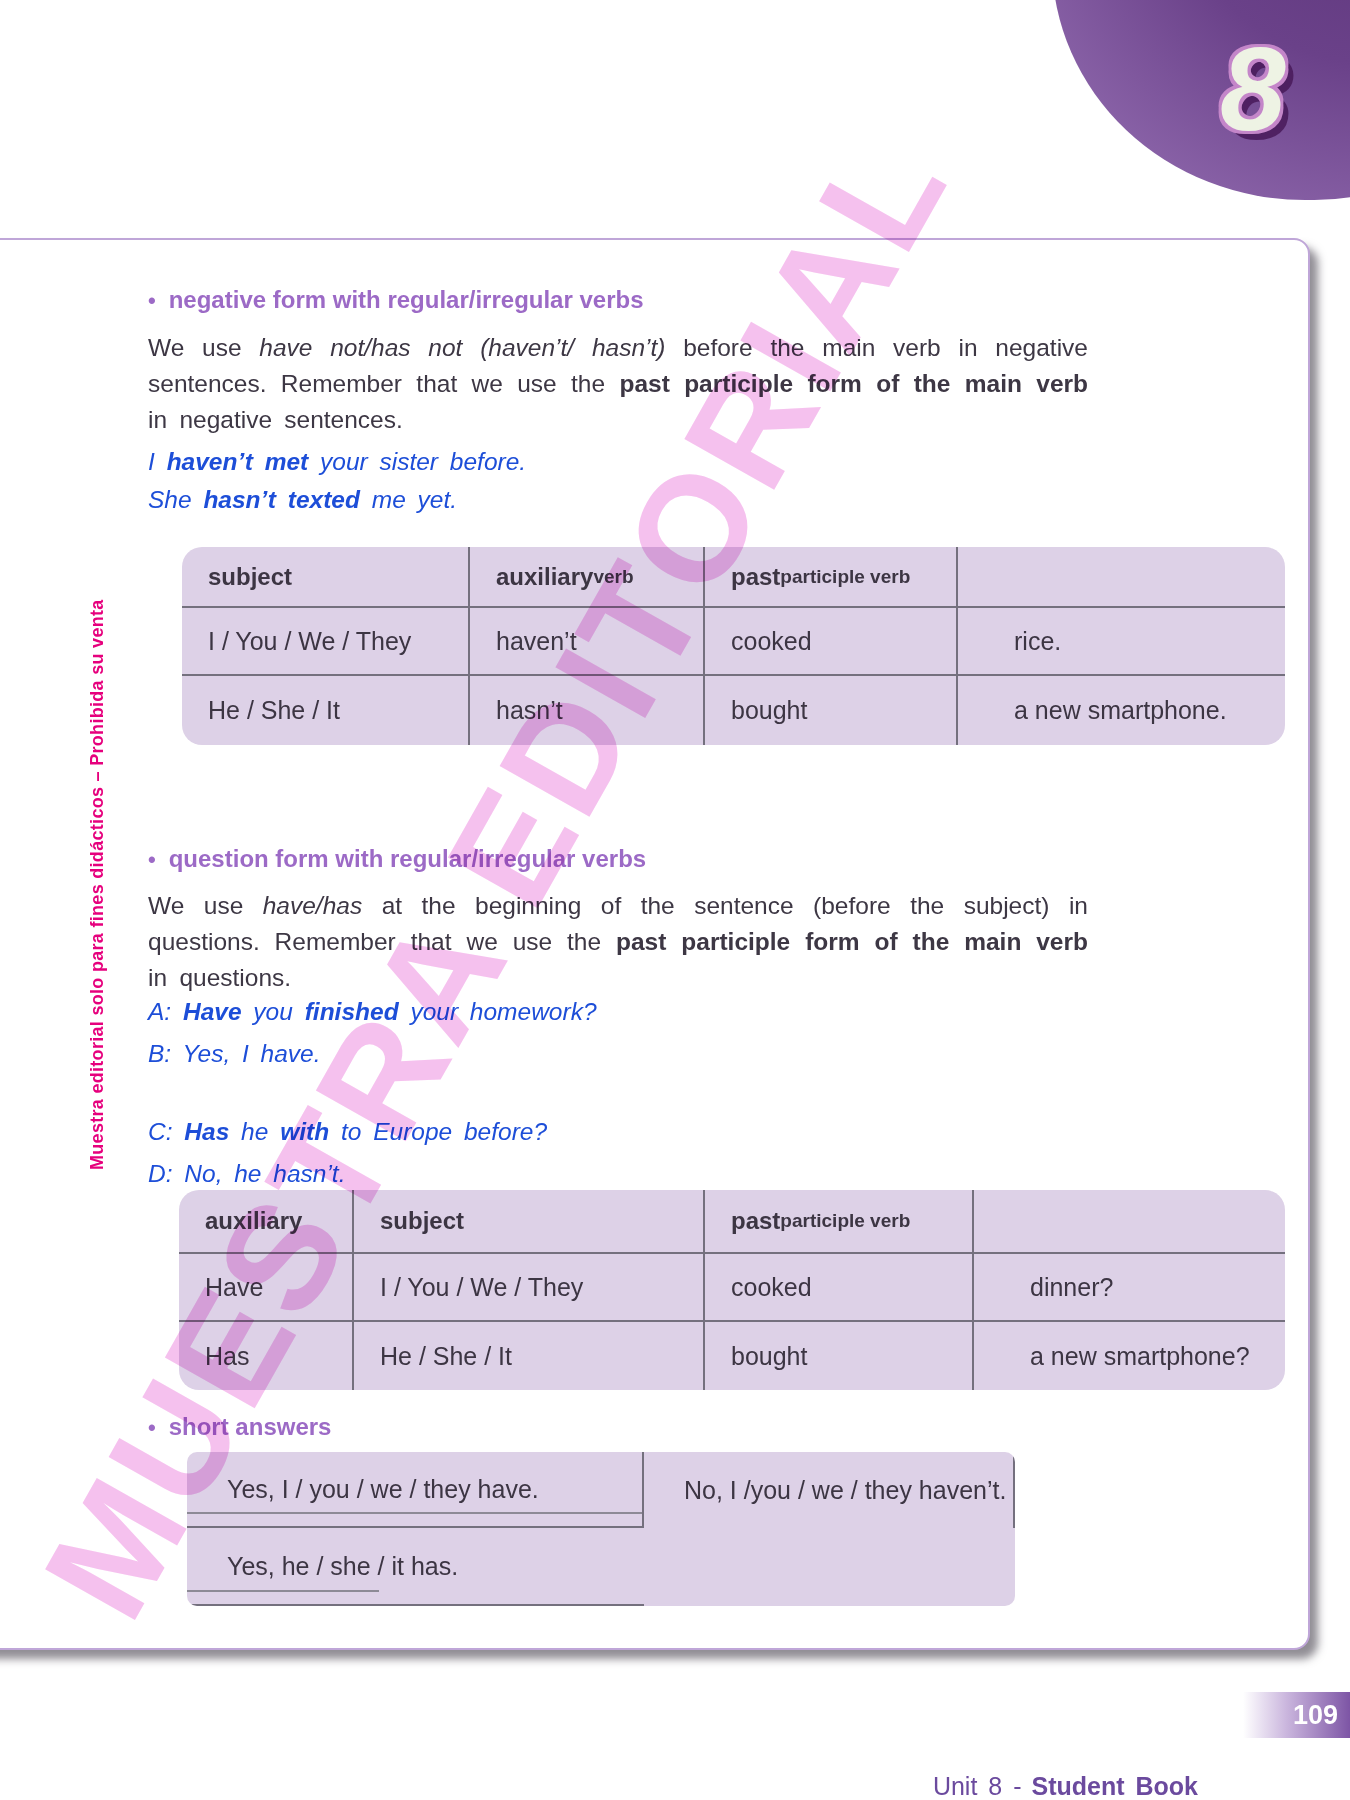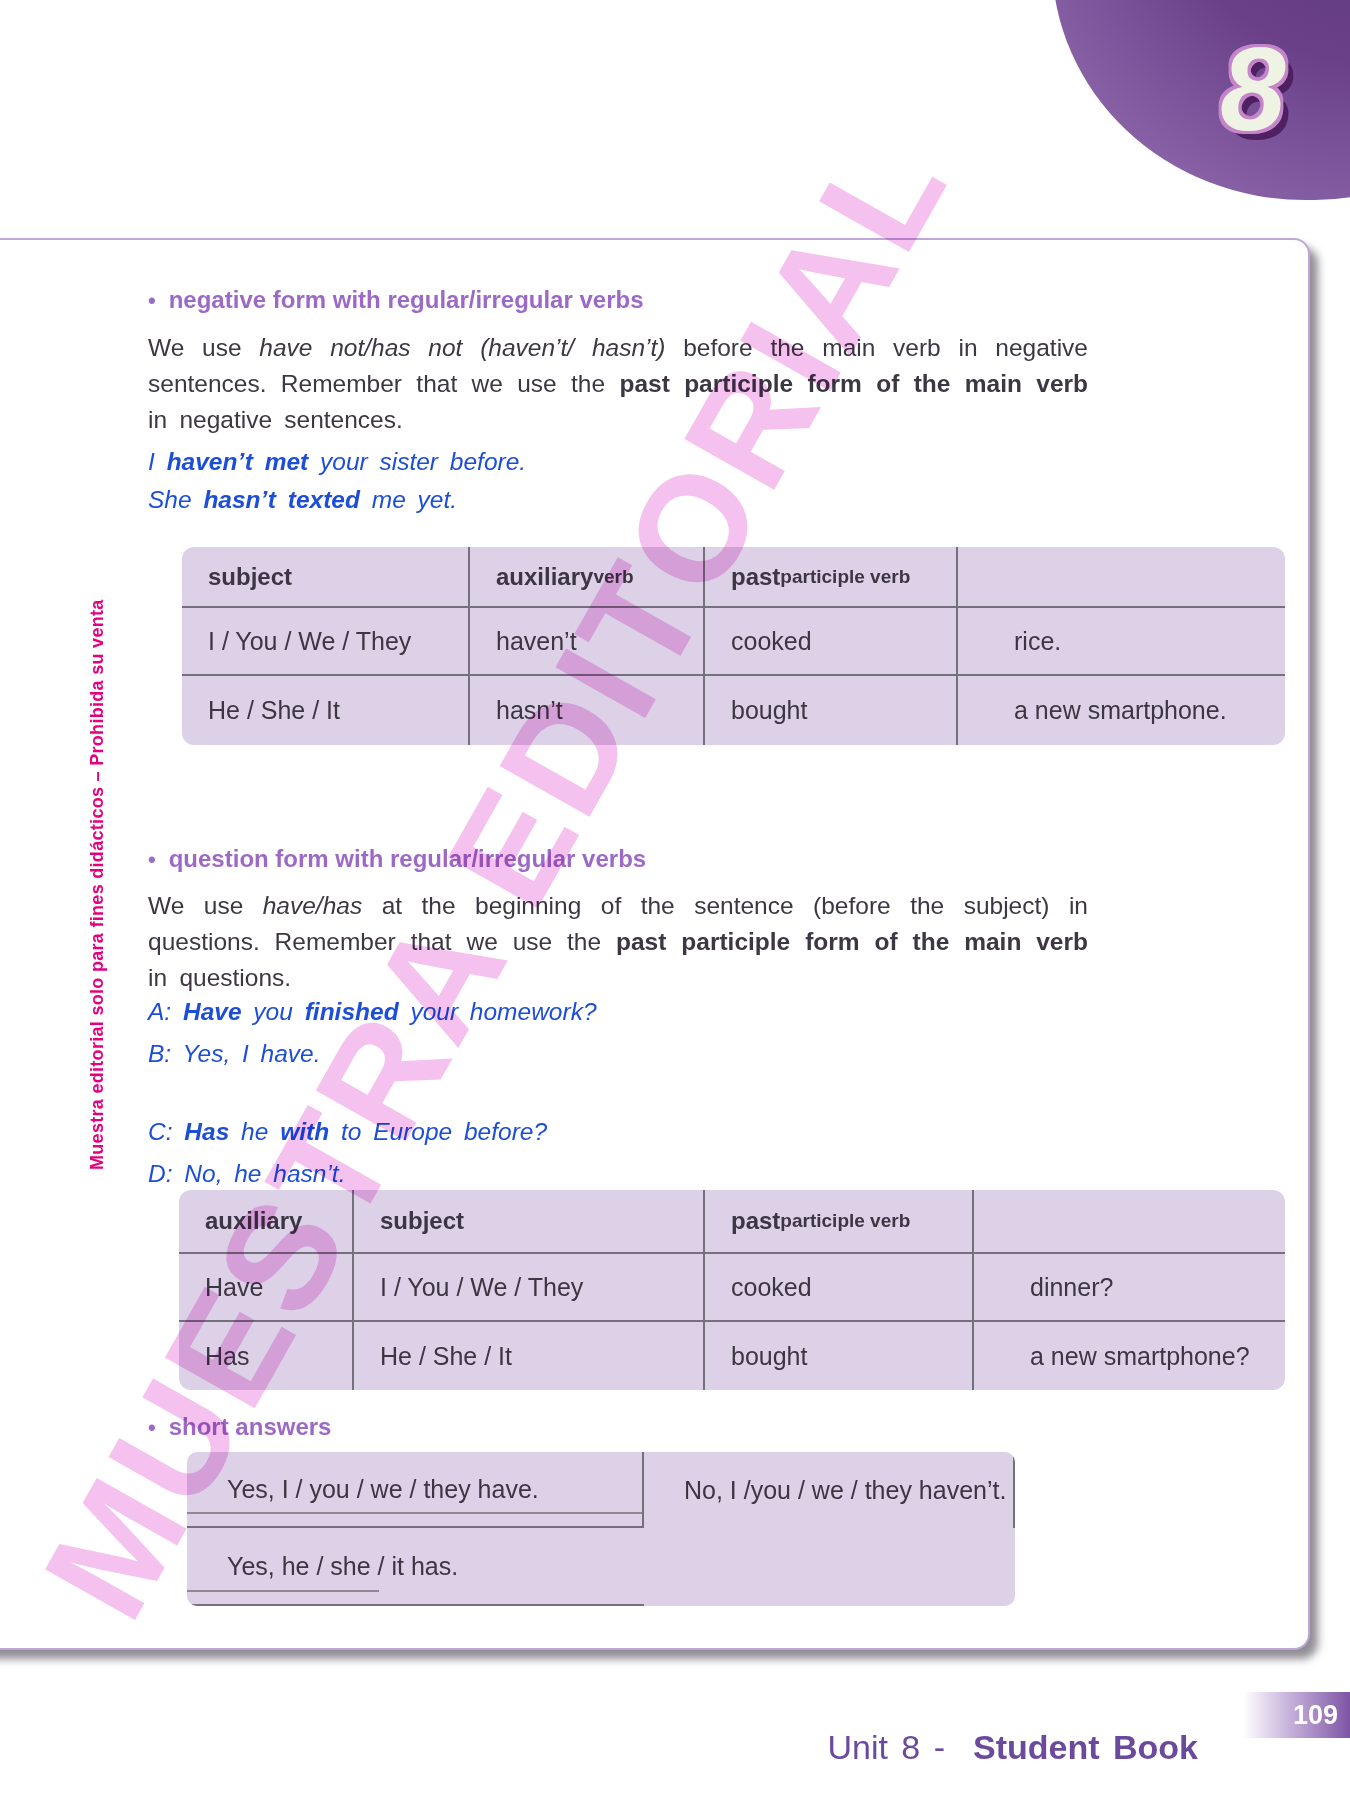"subject" .gtable { border-radius: 12px -> 20px }
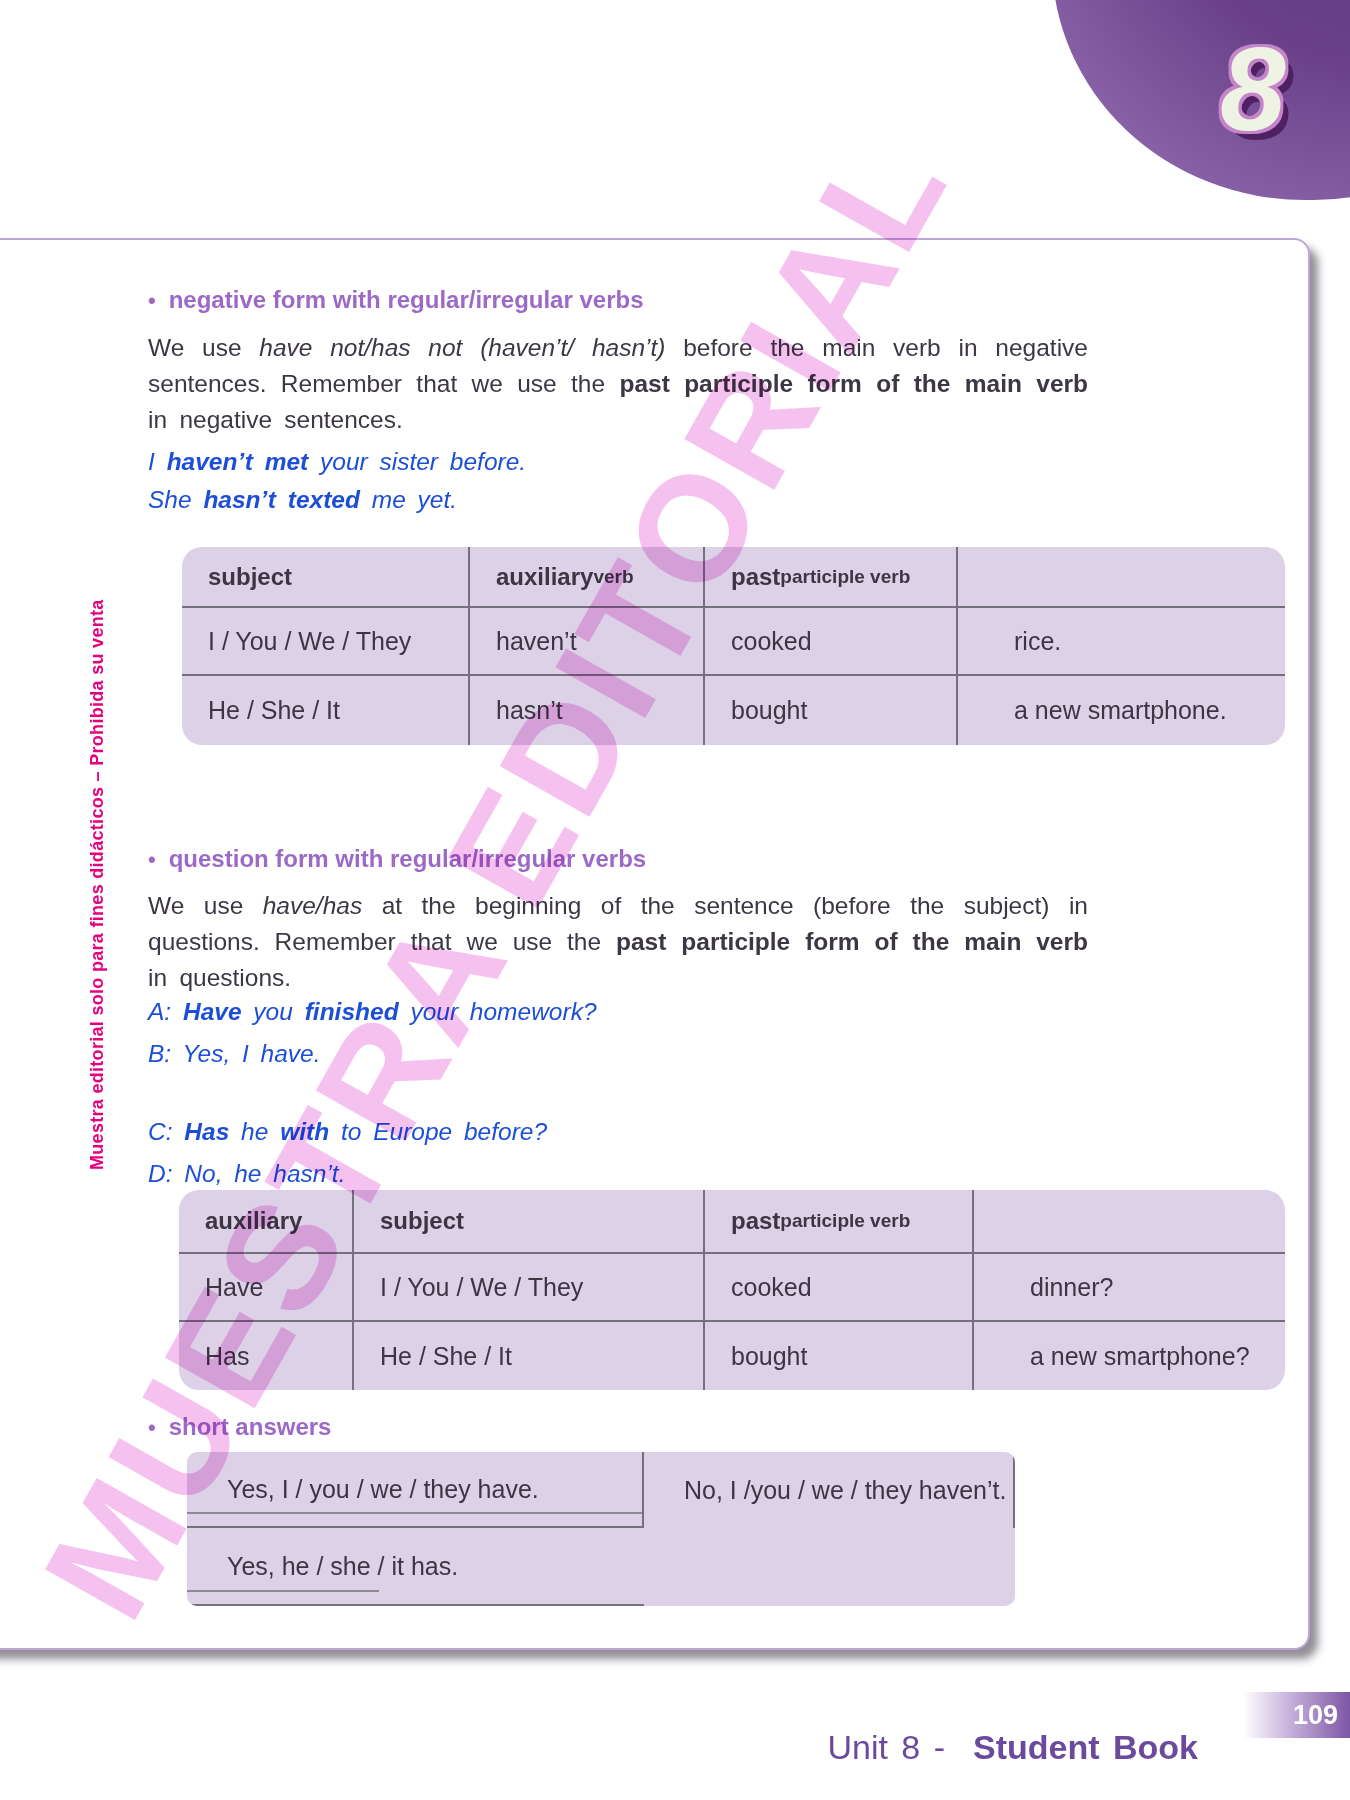"Unit 8 -" .footer { font-size: 34px -> 25px; gap: 28px -> 10px; top: 1728px -> 1772px }
